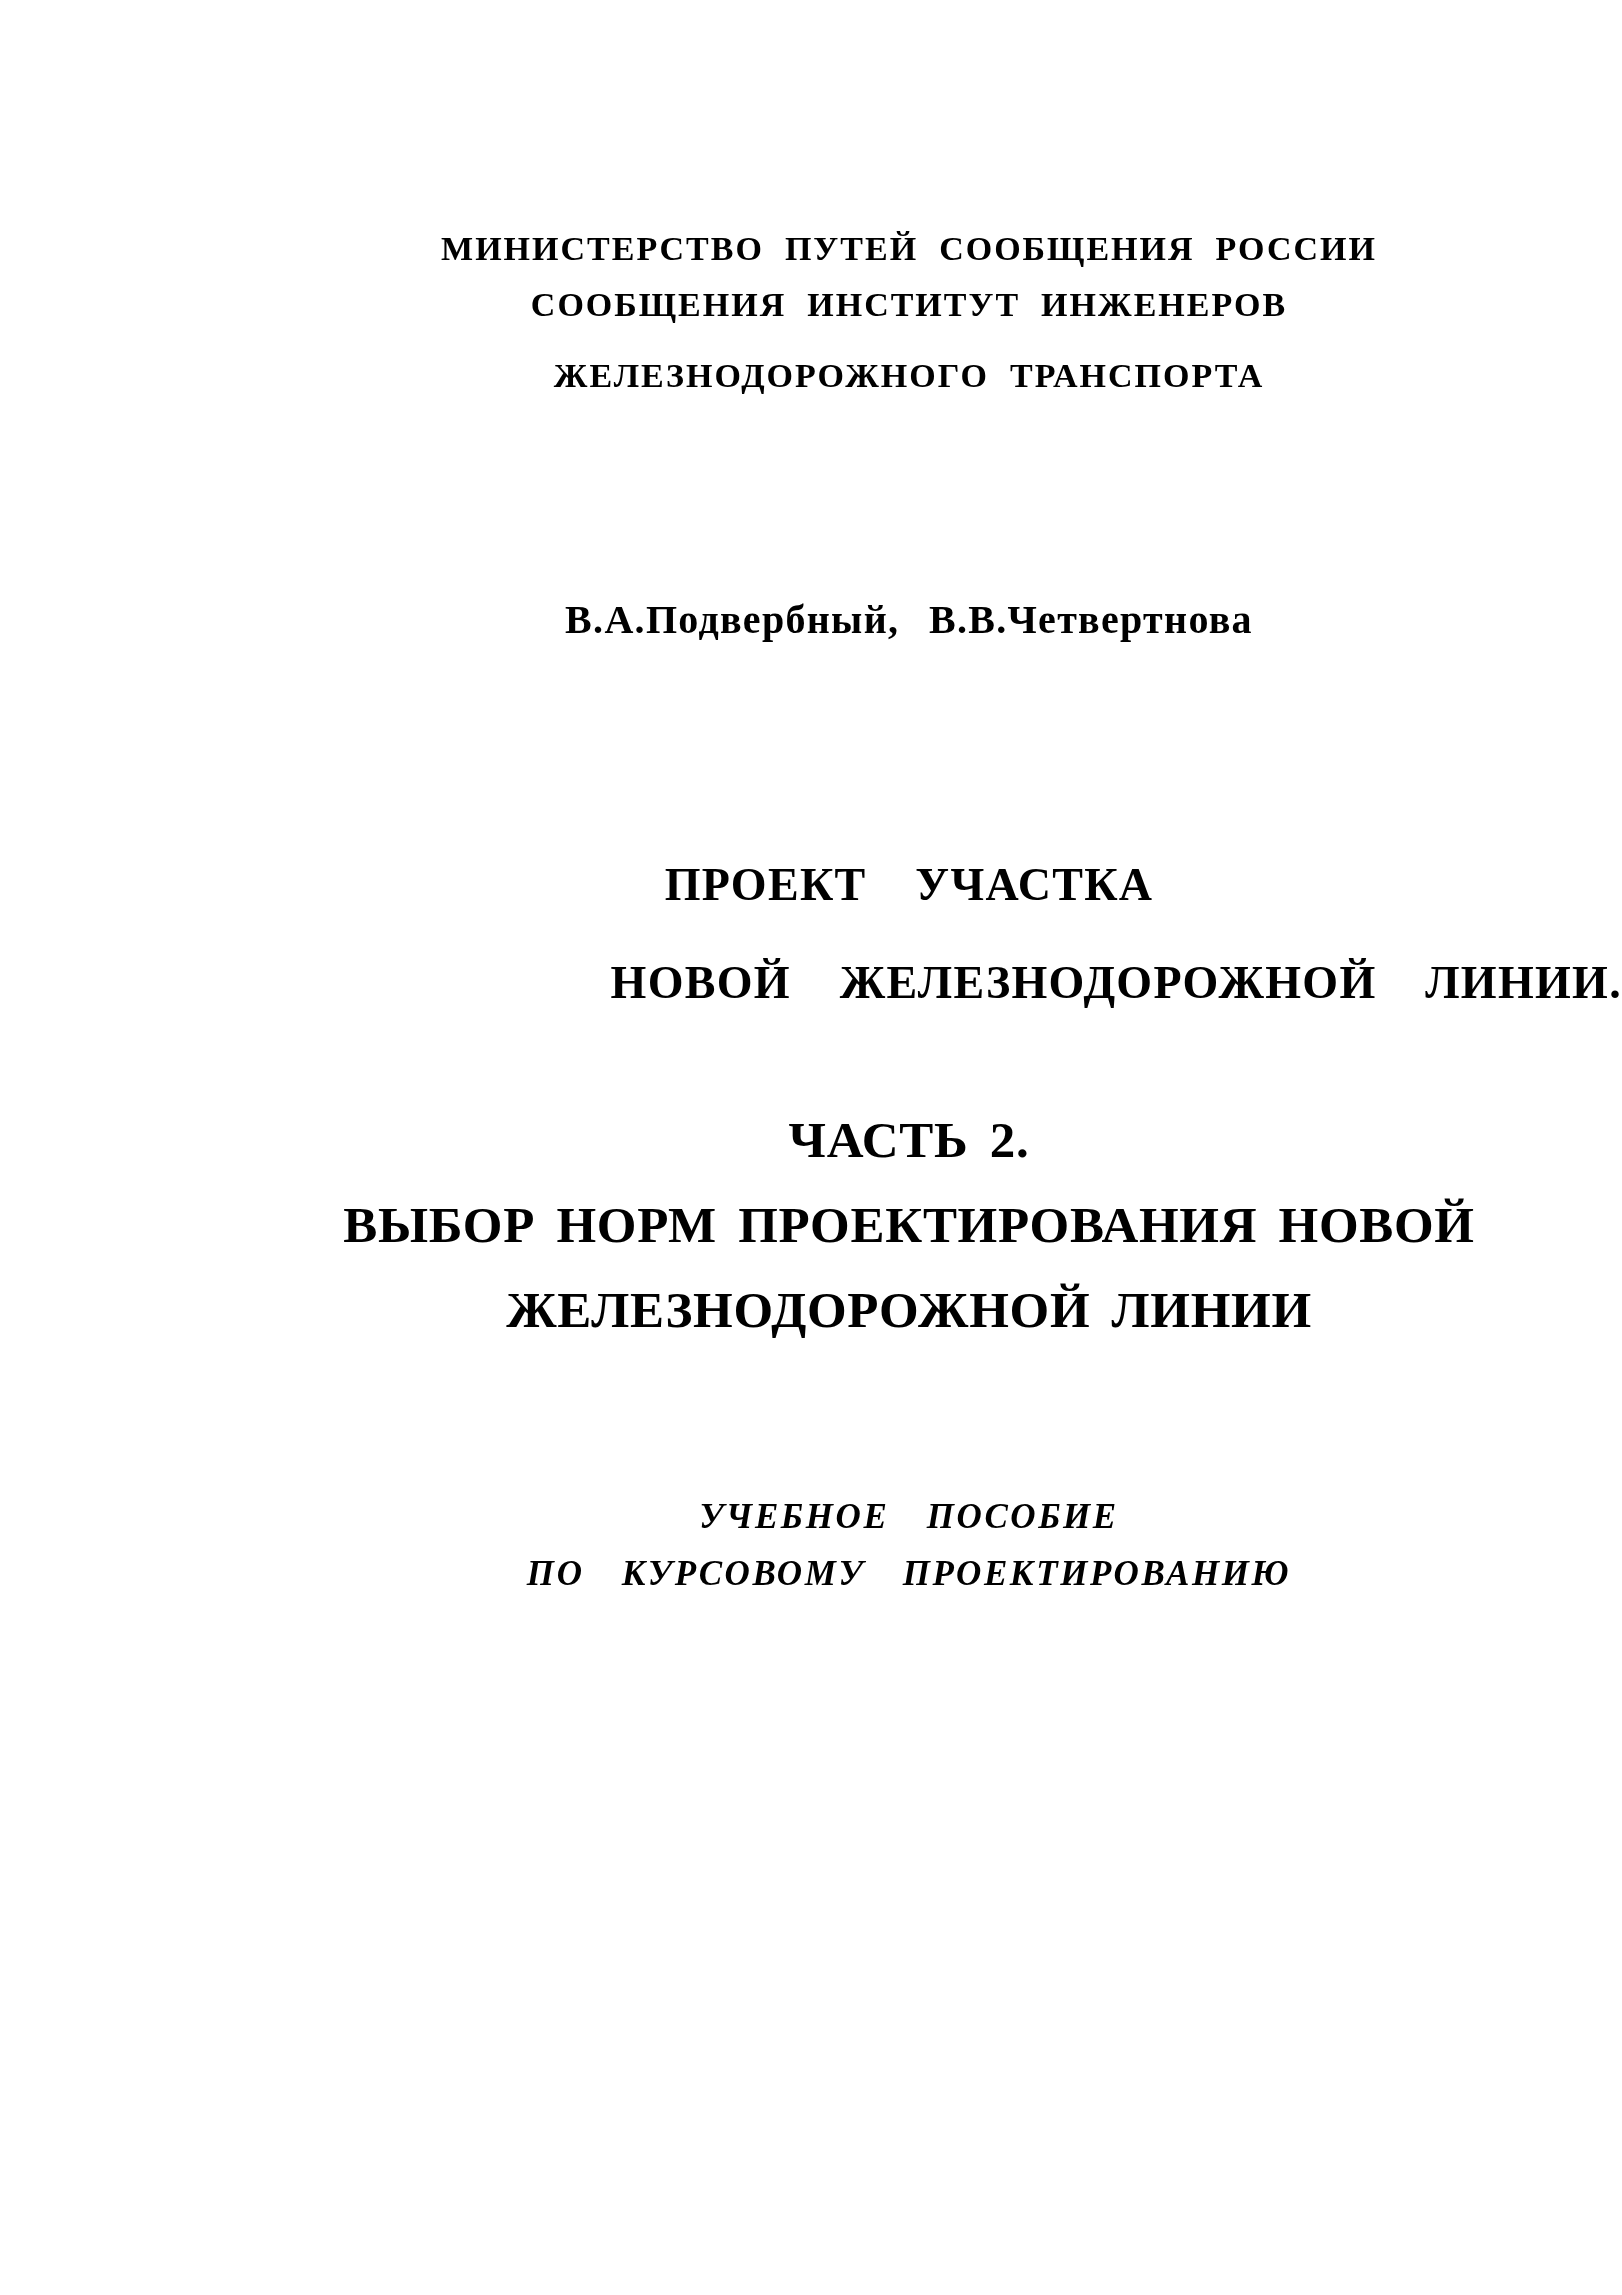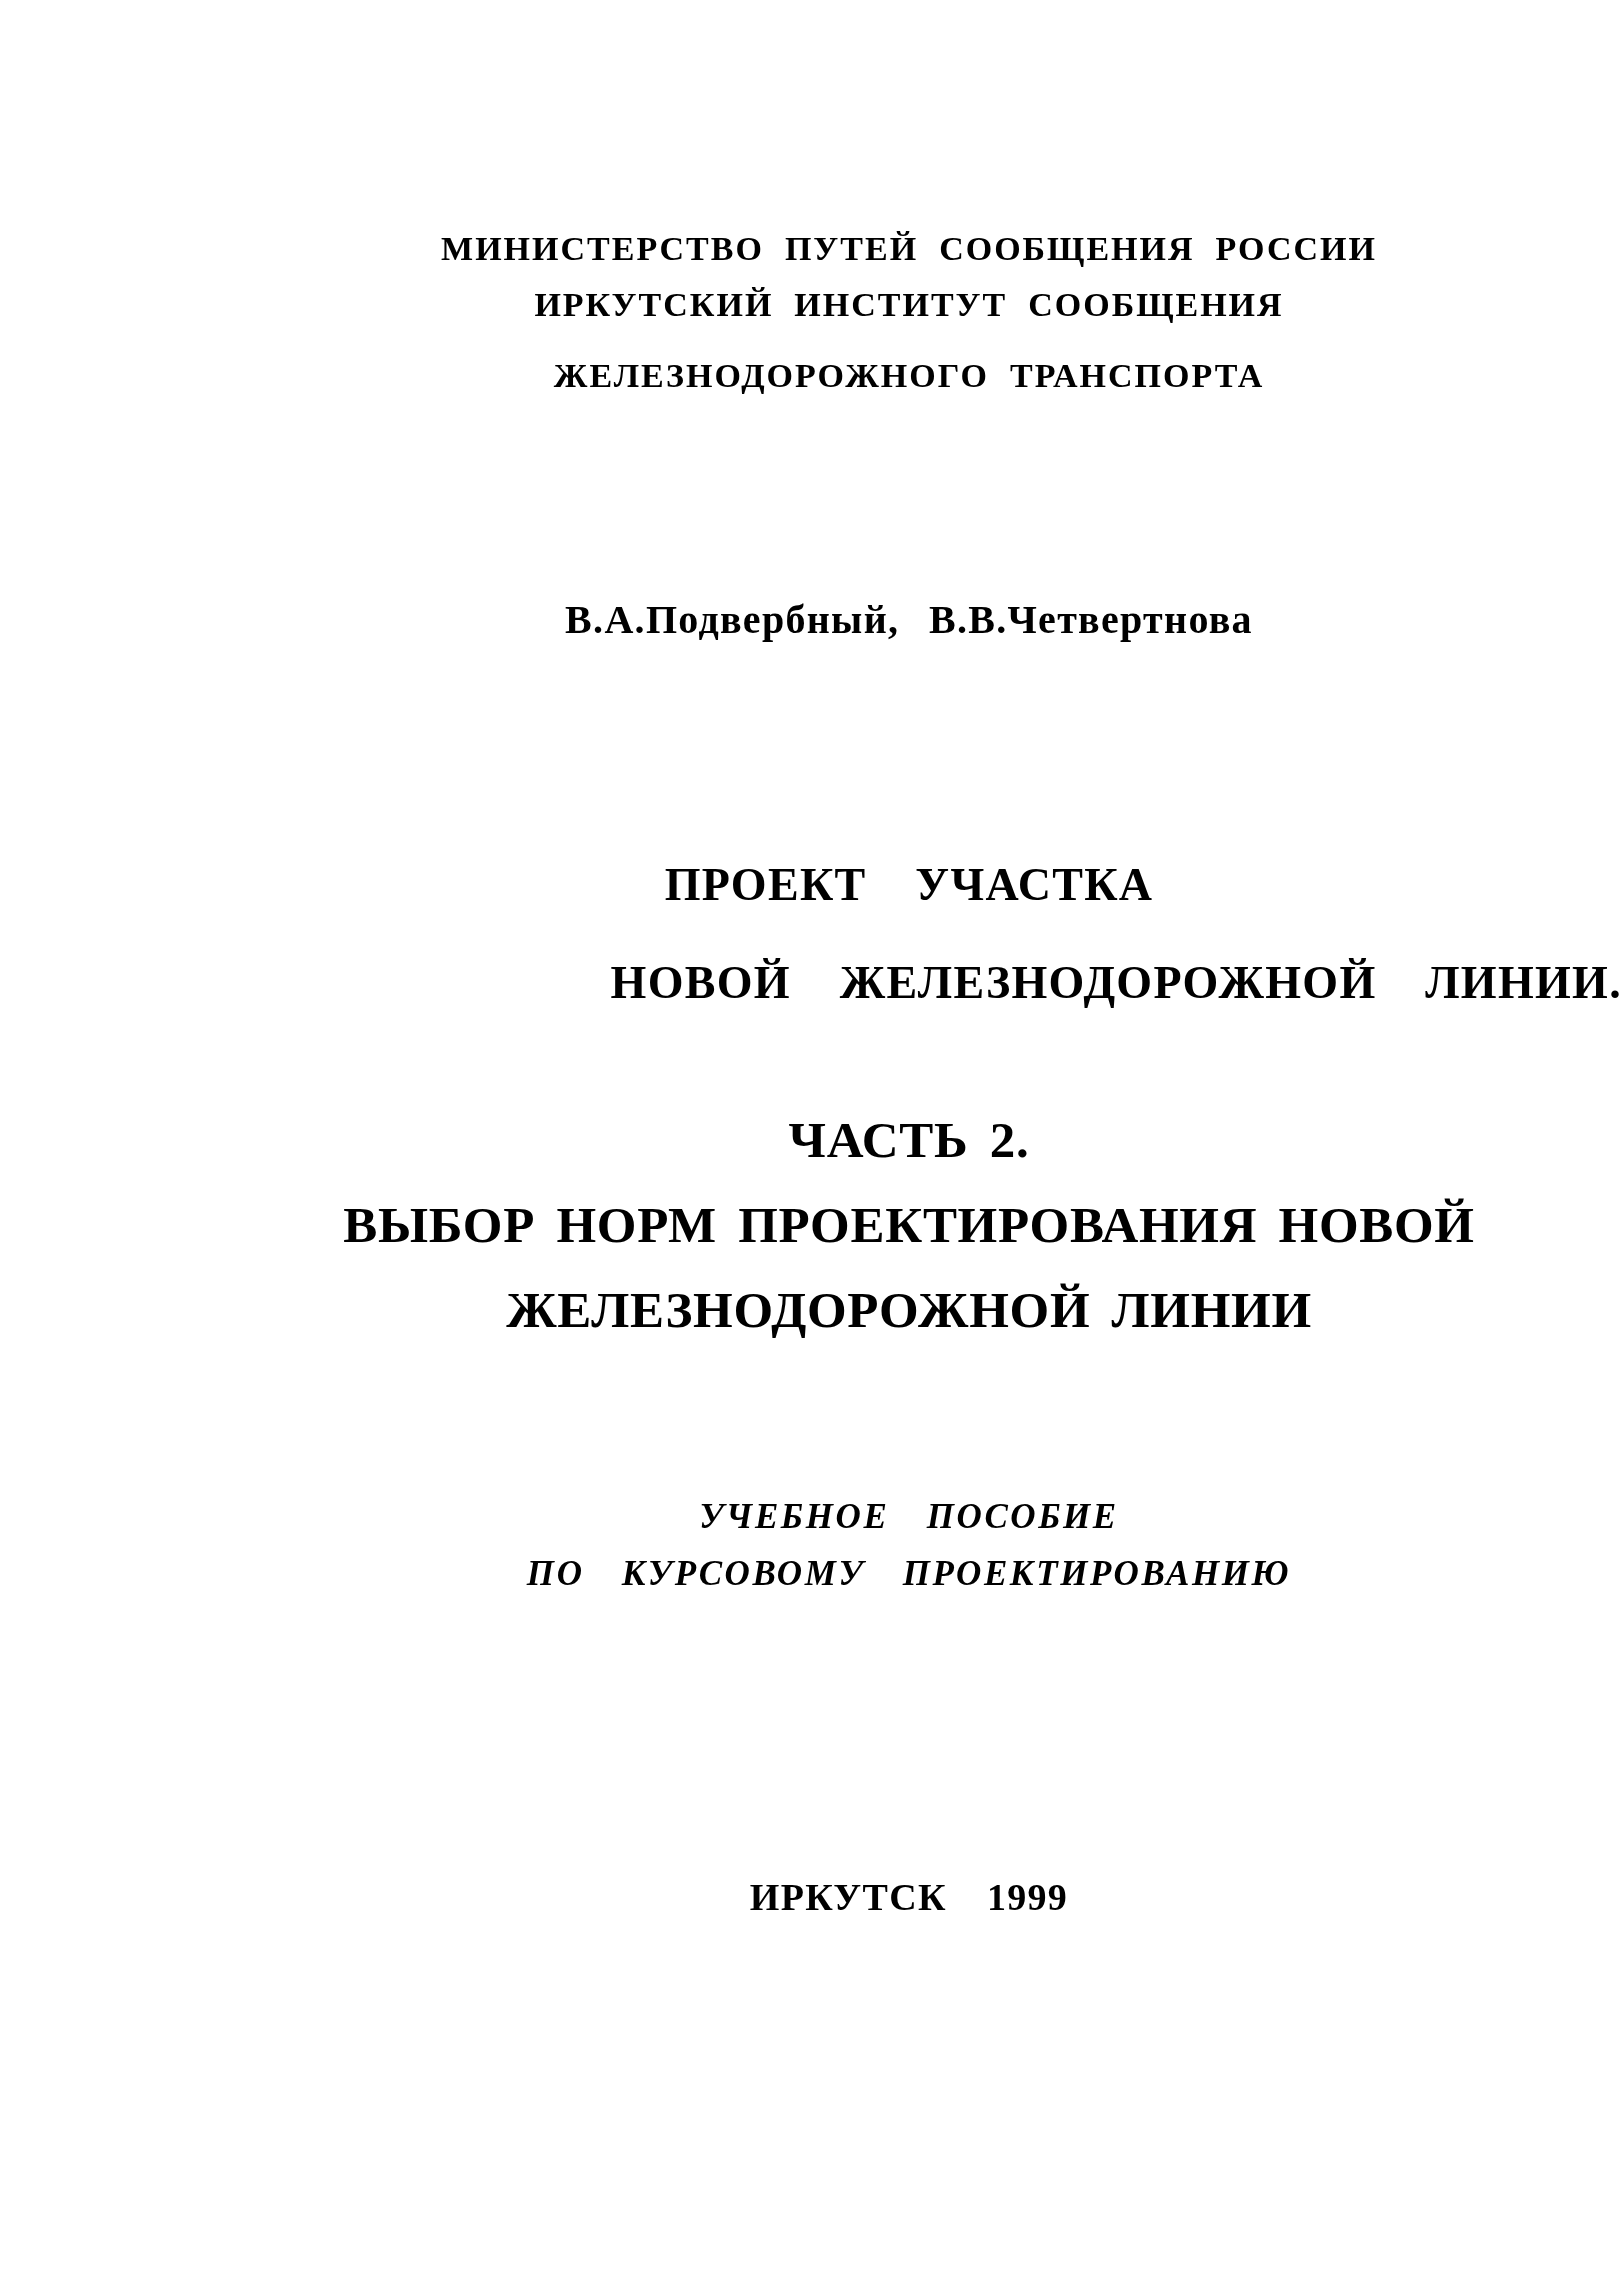"ИРКУТСКИЙ ИНСТИТУТ СООБЩЕНИЯ" div.line { text: ИРКУТСКИЙ ИНСТИТУТ СООБЩЕНИЯ -> СООБЩЕНИЯ ИНСТИТУТ ИНЖЕНЕРОВ }
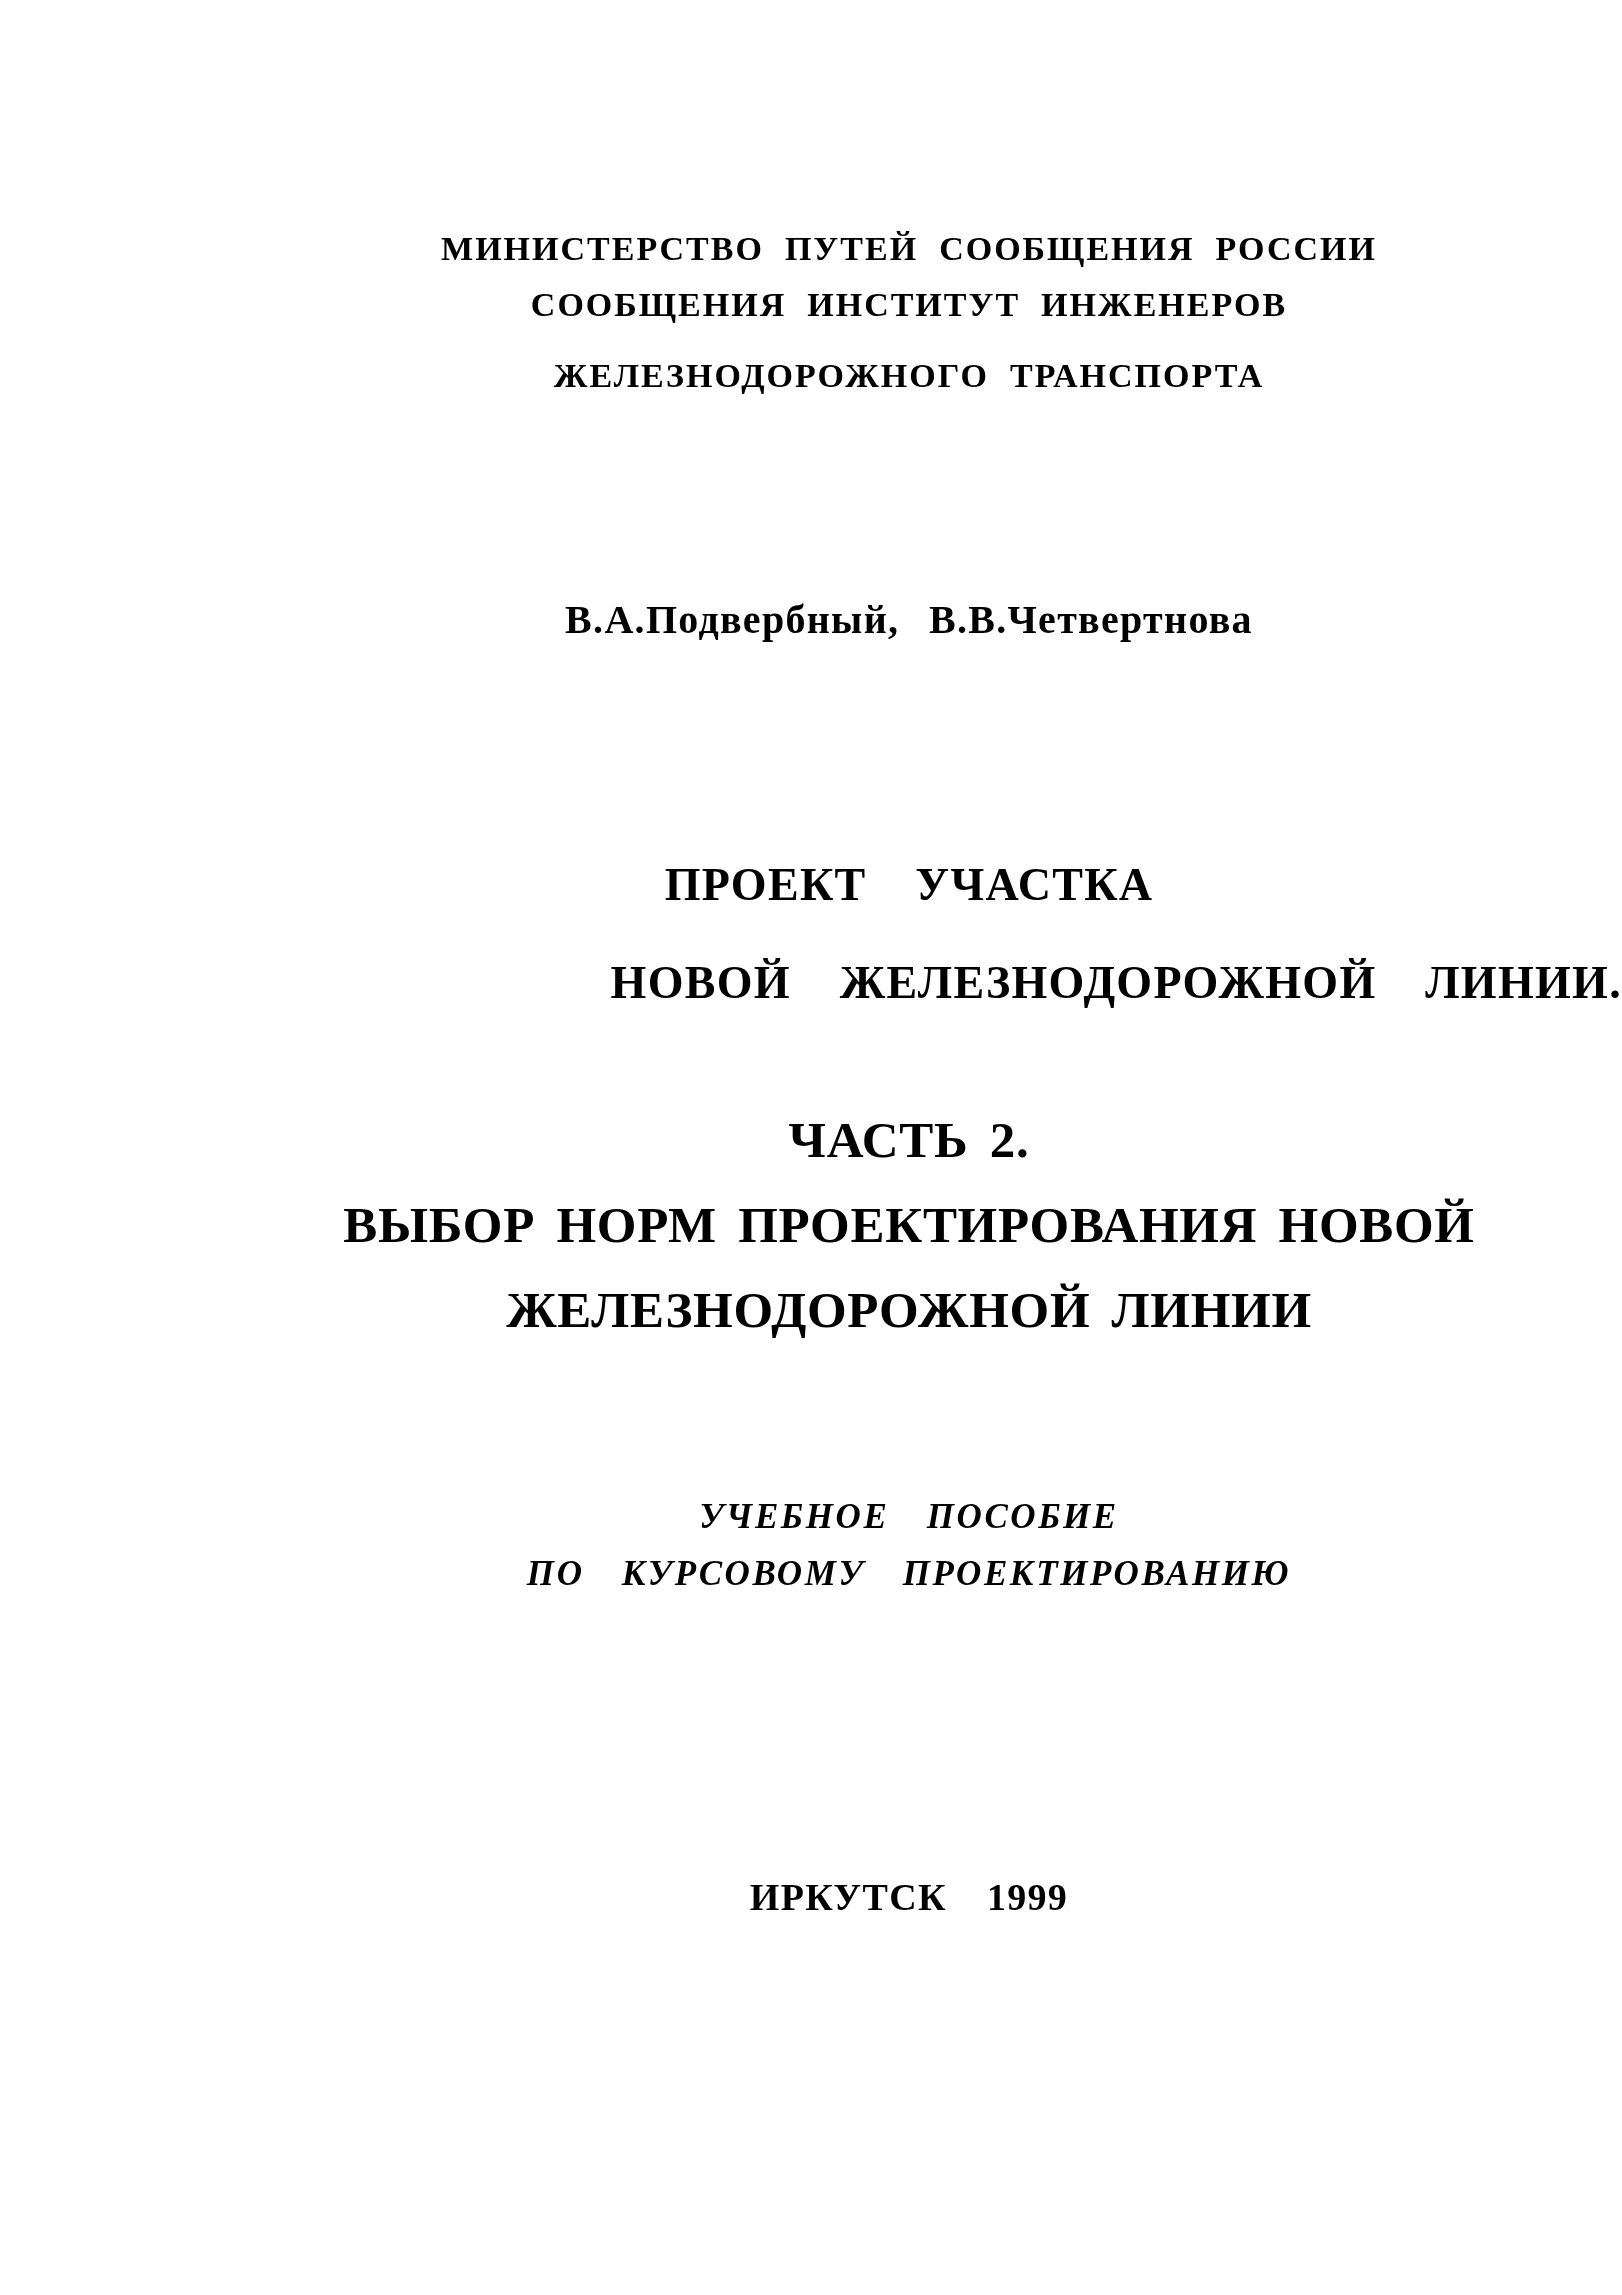"ИРКУТСК 1999" div.line { html: <div>ИРКУТСК 1999</div> -> none }
